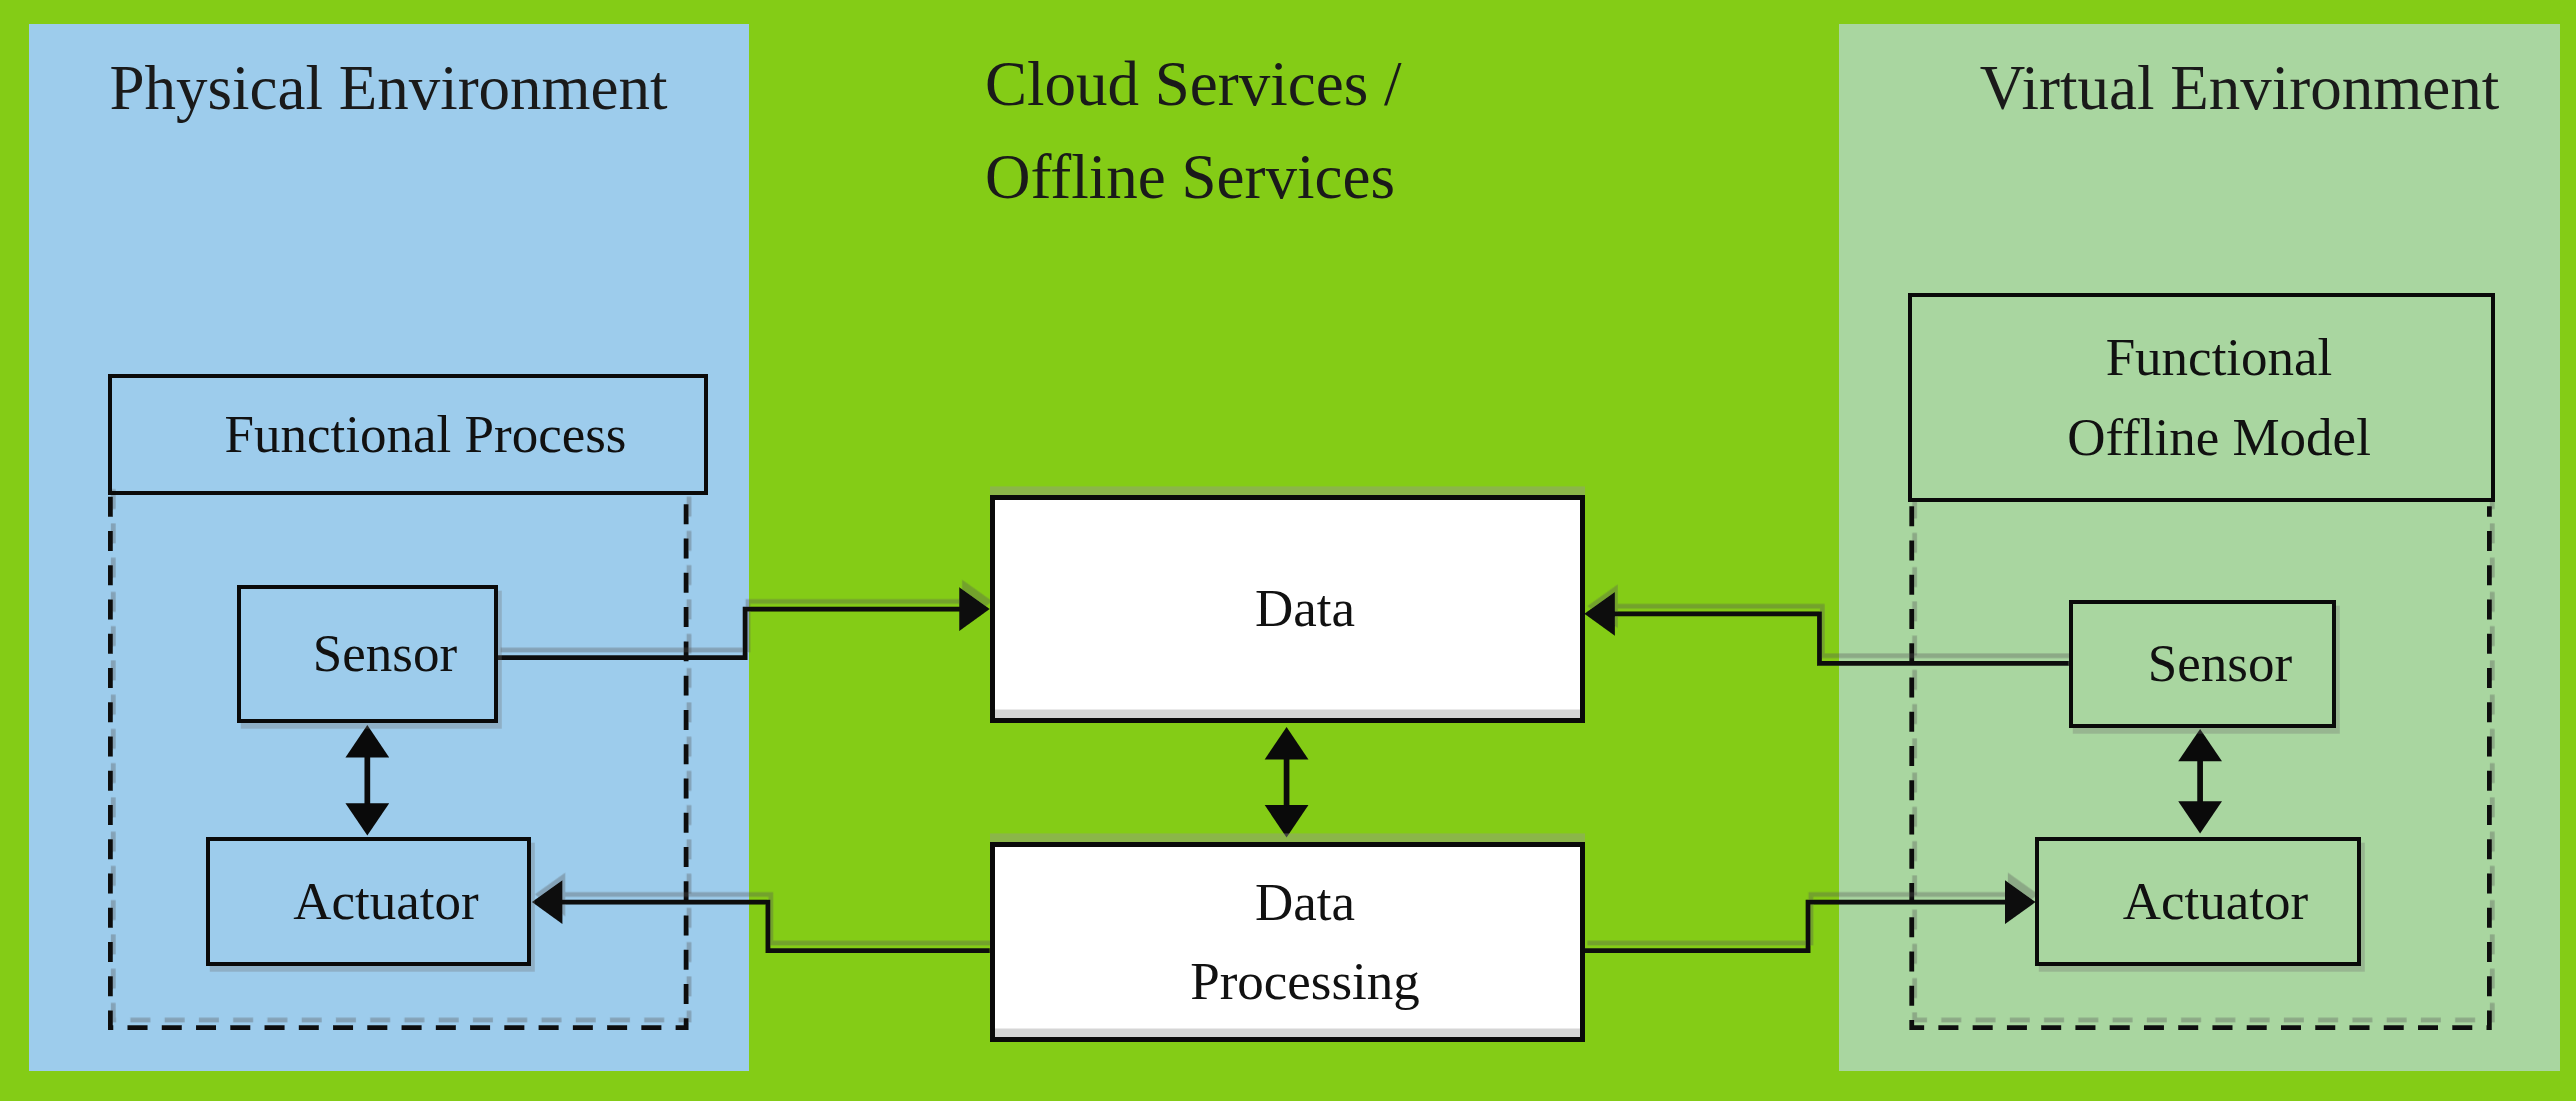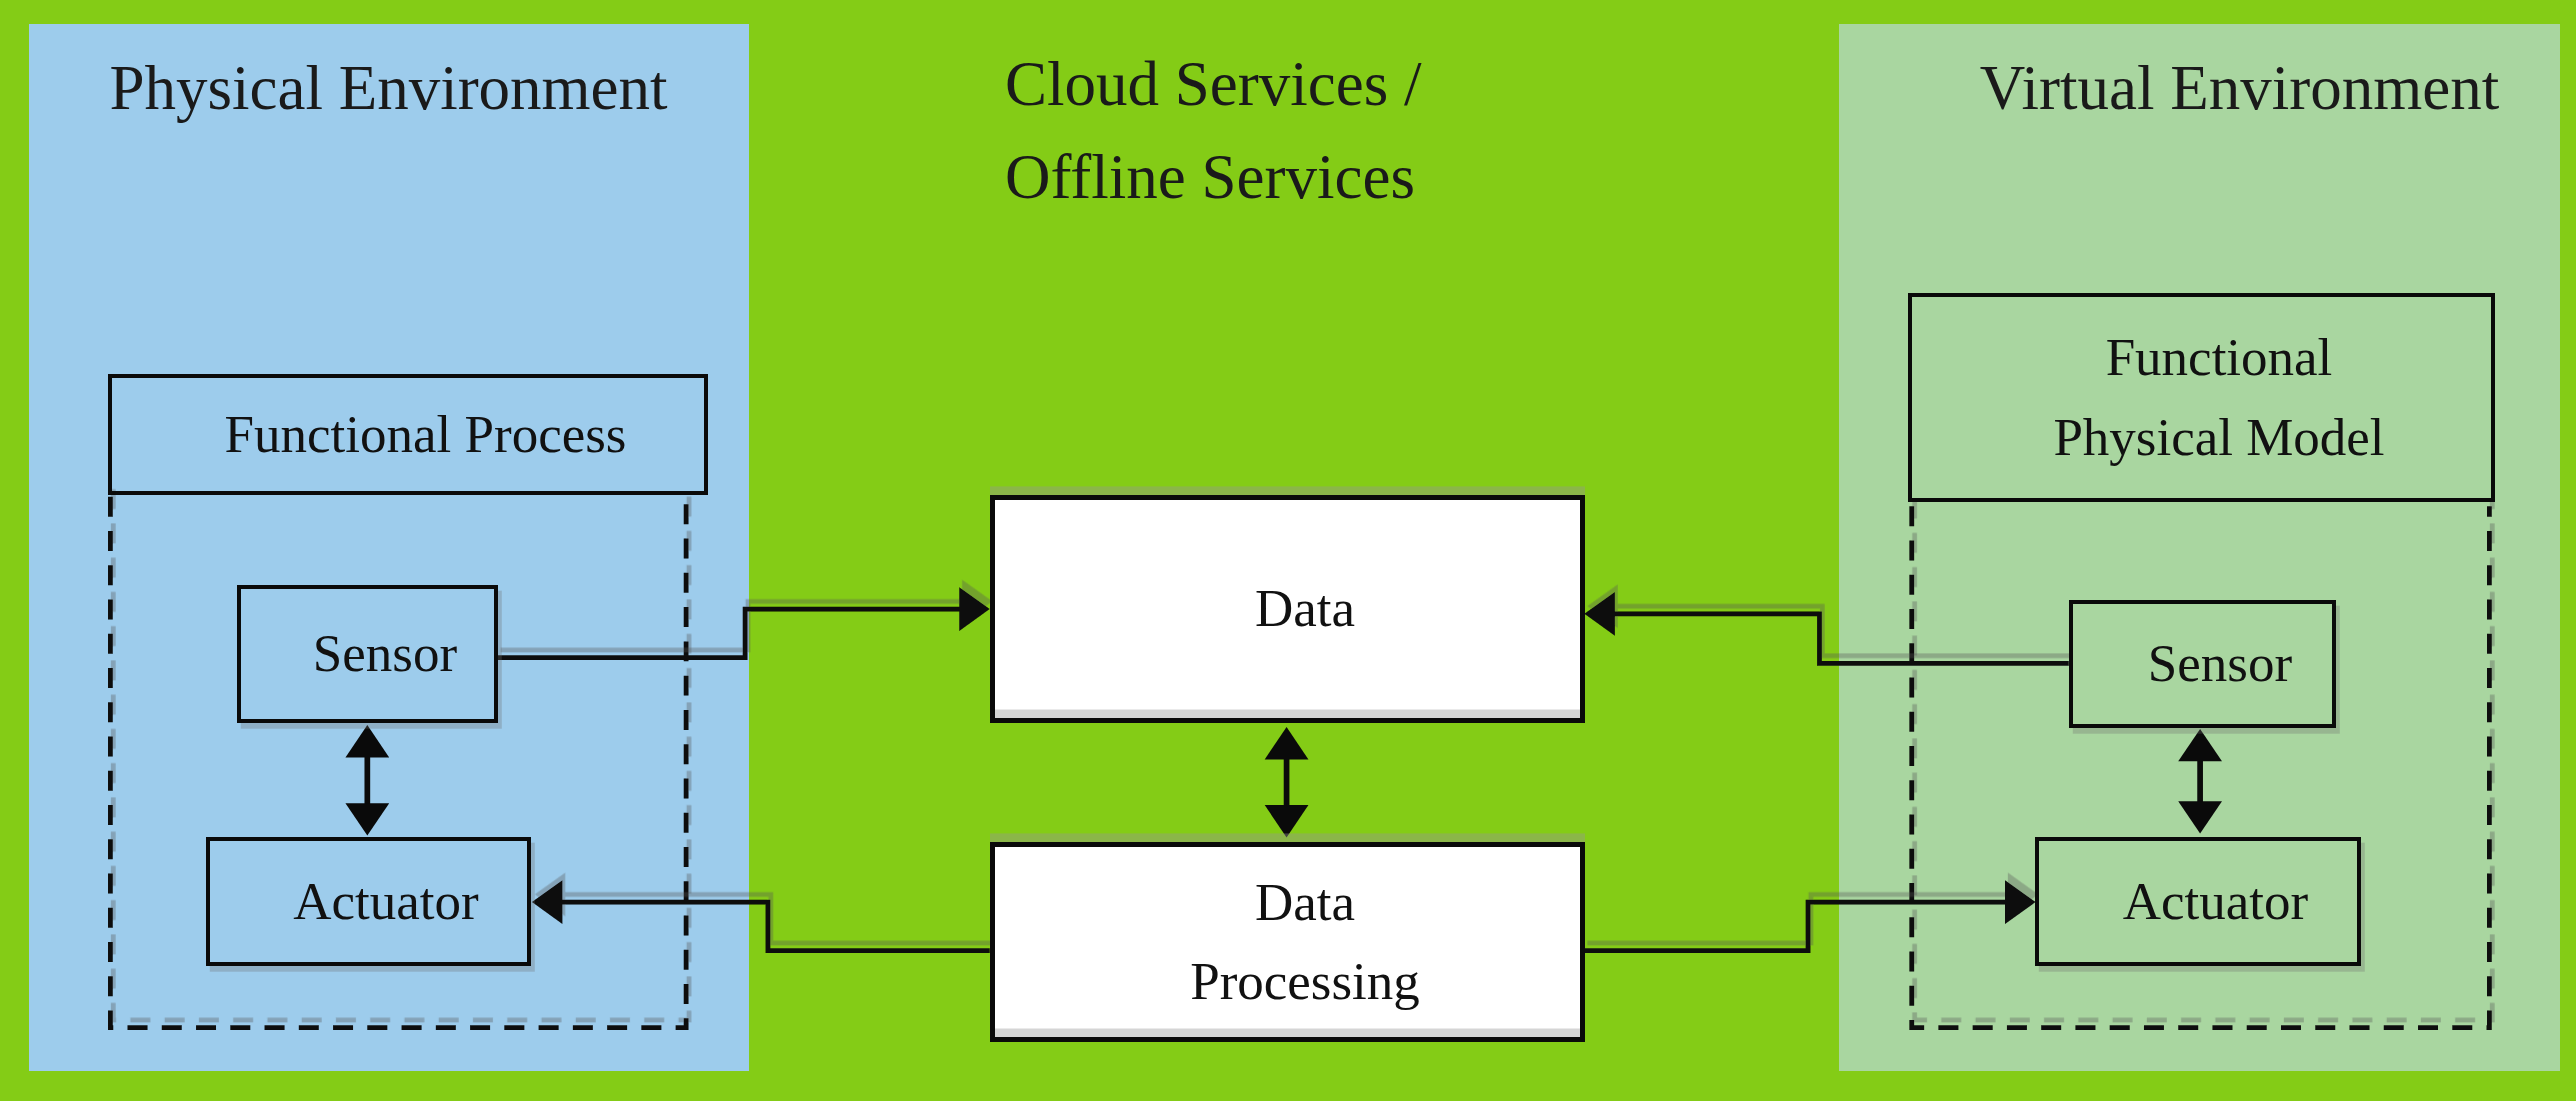"Cloud Services /" .zone-title.cloud { margin-left: 20px -> none }
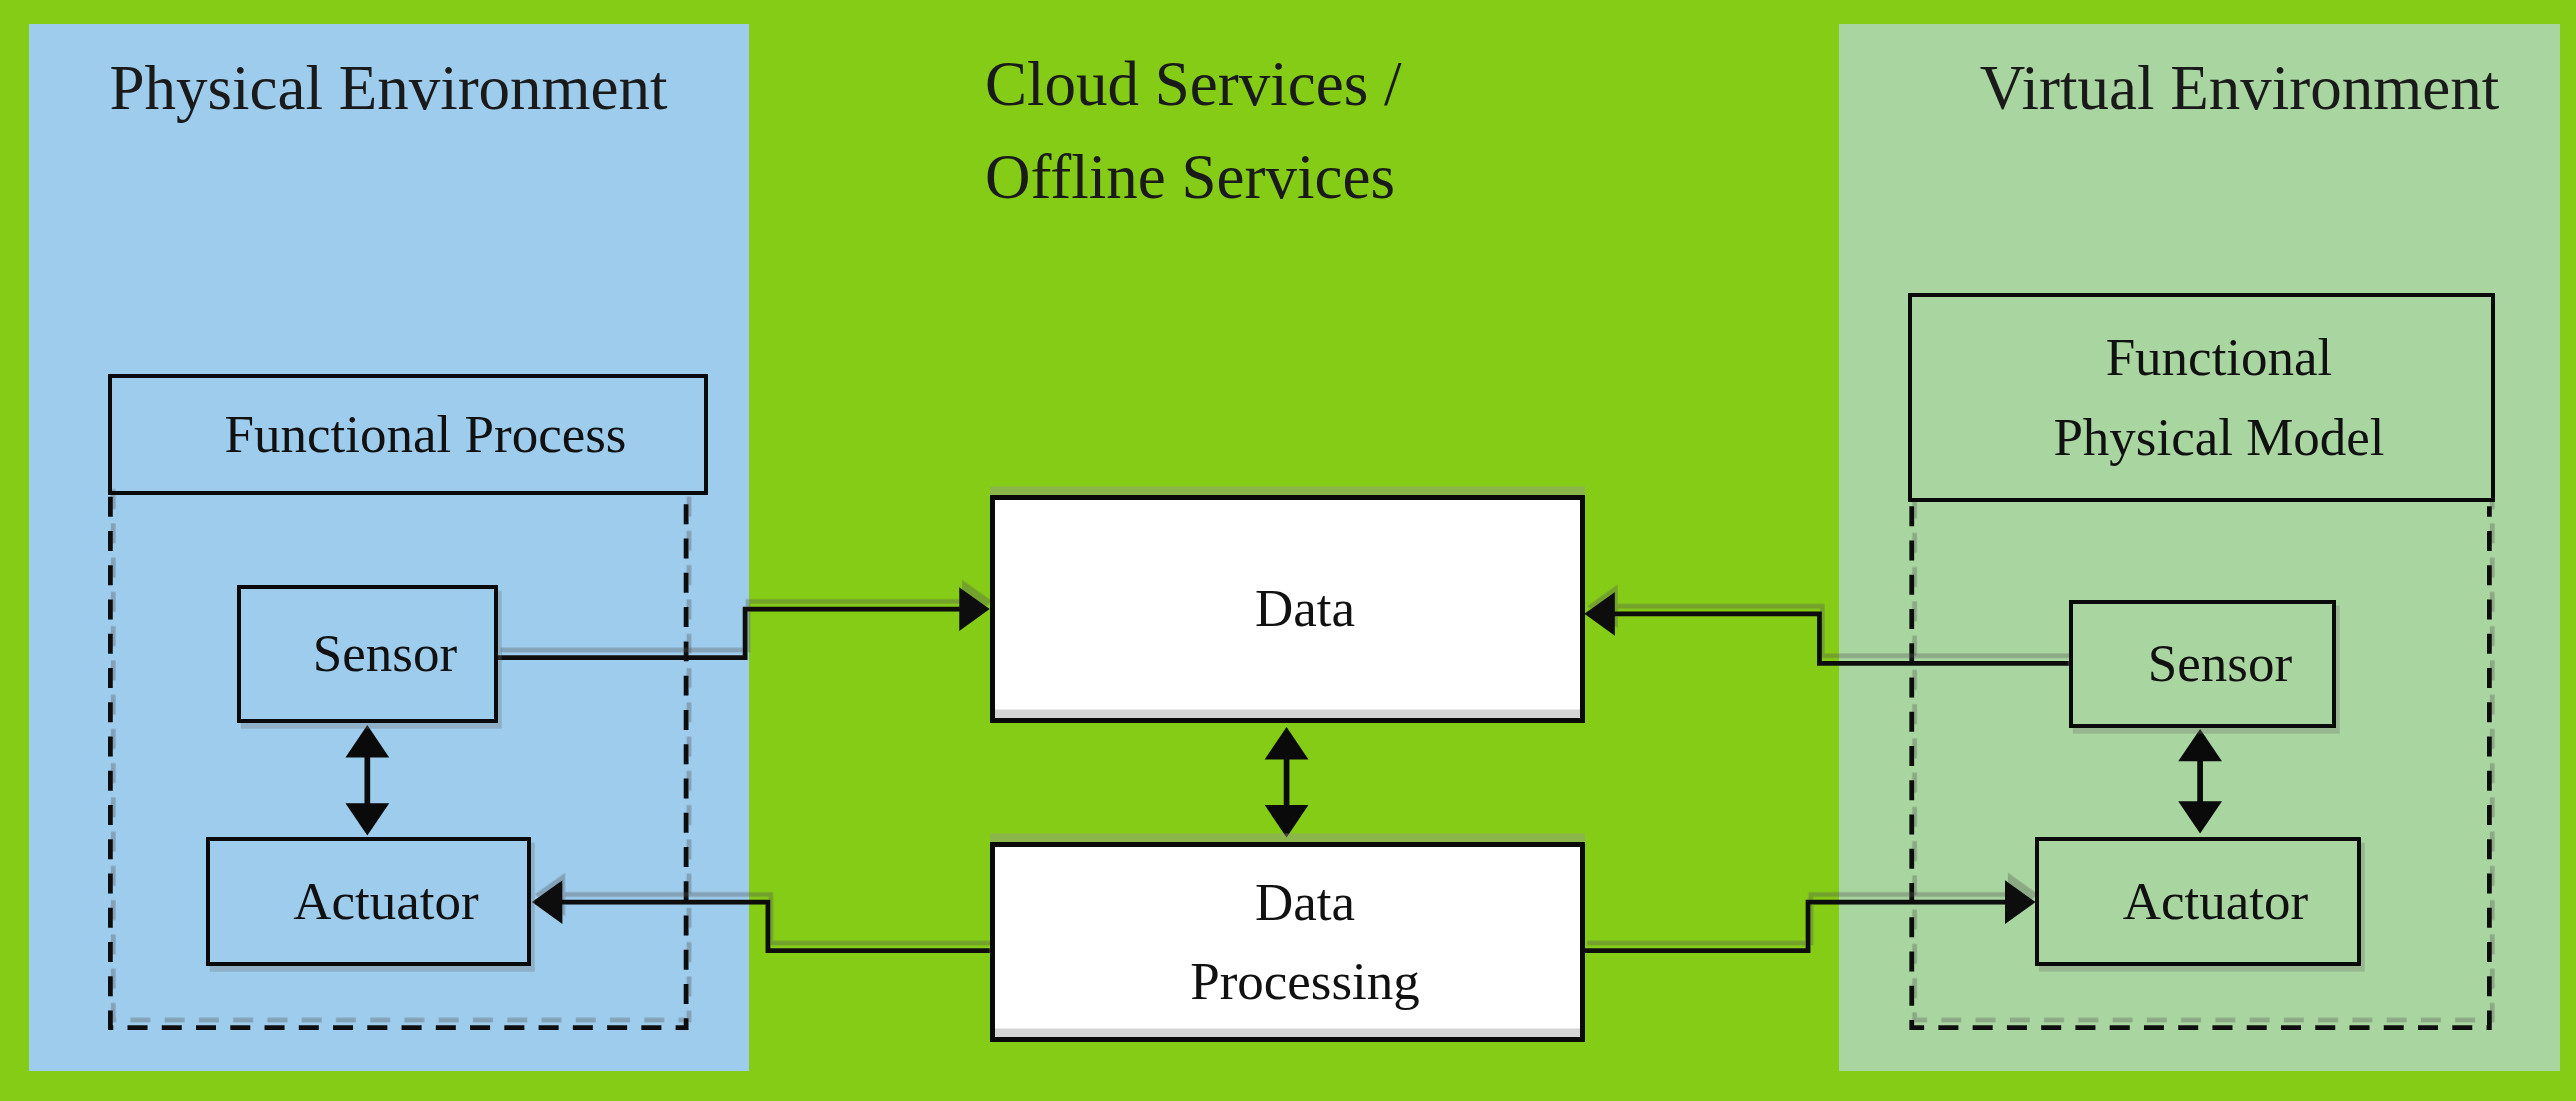"Physical Model" span.ln { text: Physical -> Offline }
